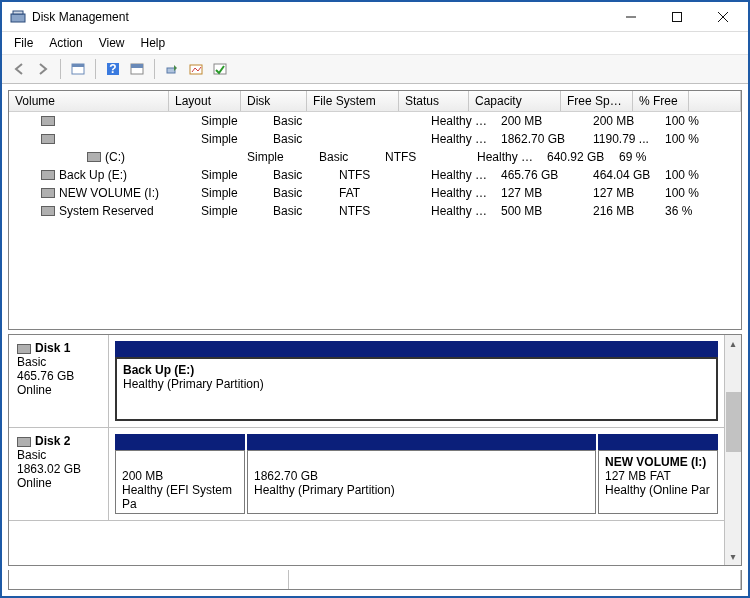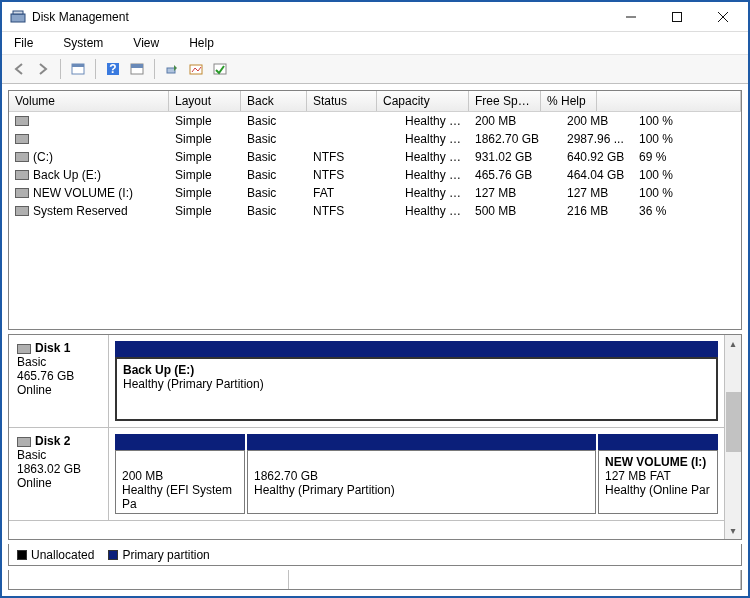"File" .menubar { gap: 14px -> 0 }
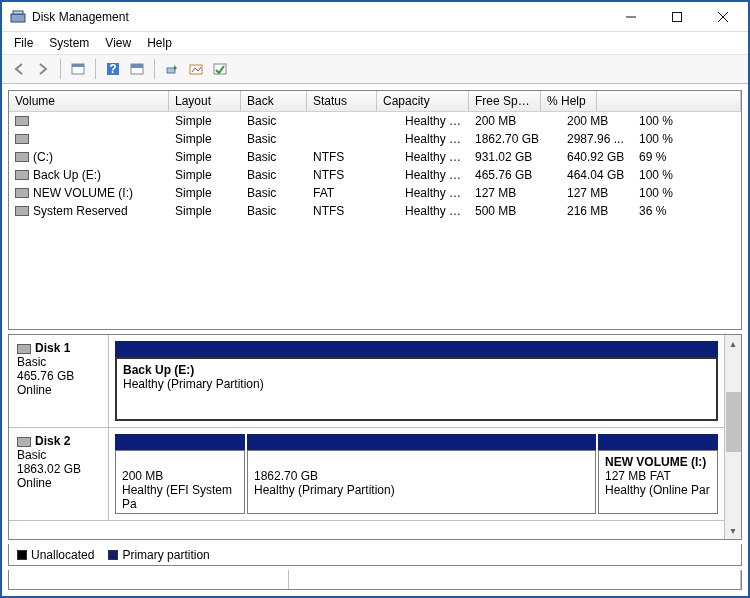"System" div.mitem { text: System -> Action }
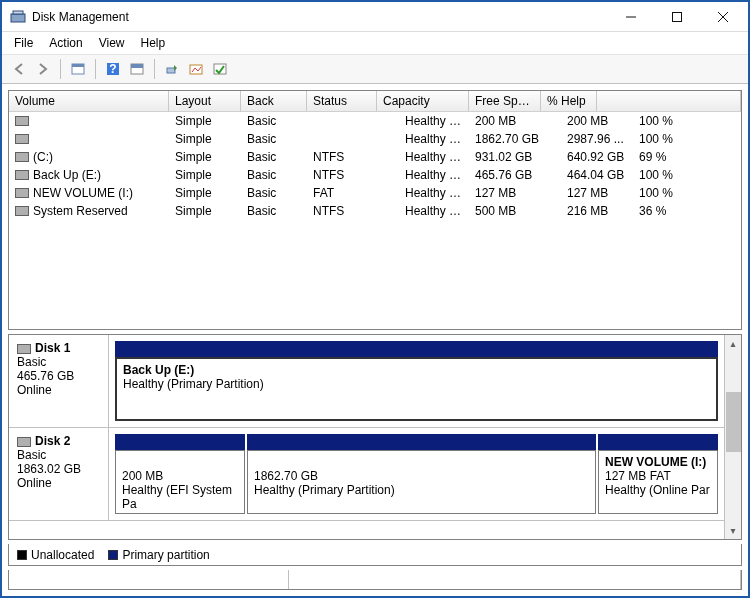"Back" div.col { text: Back -> Disk }
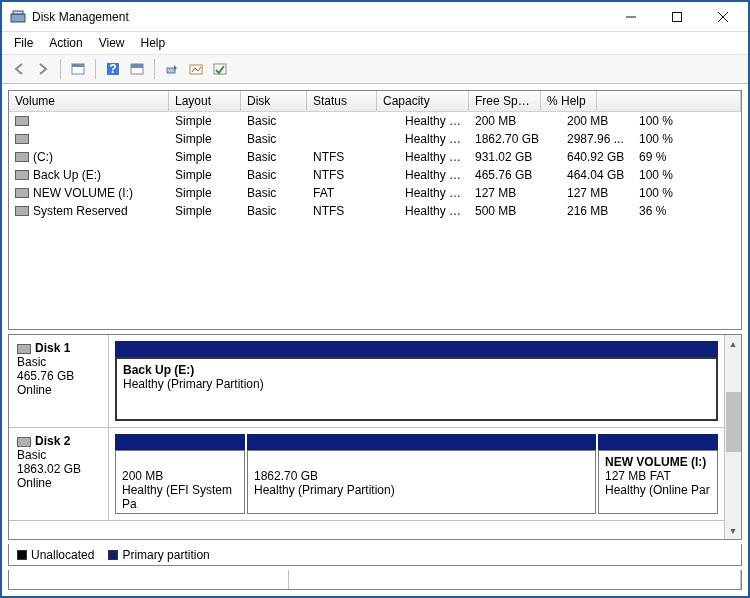"File System" div.col { html: none -> <div>File System</div> }
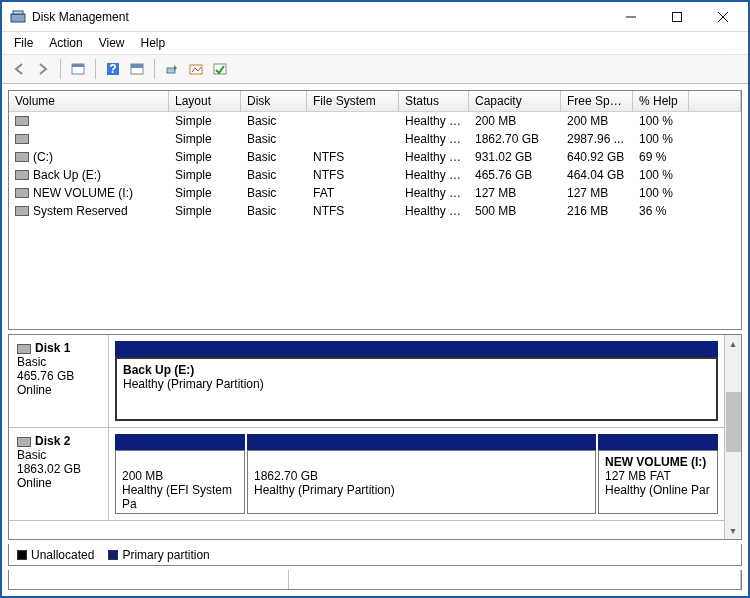"% Help" div.col { text: Help -> Free }
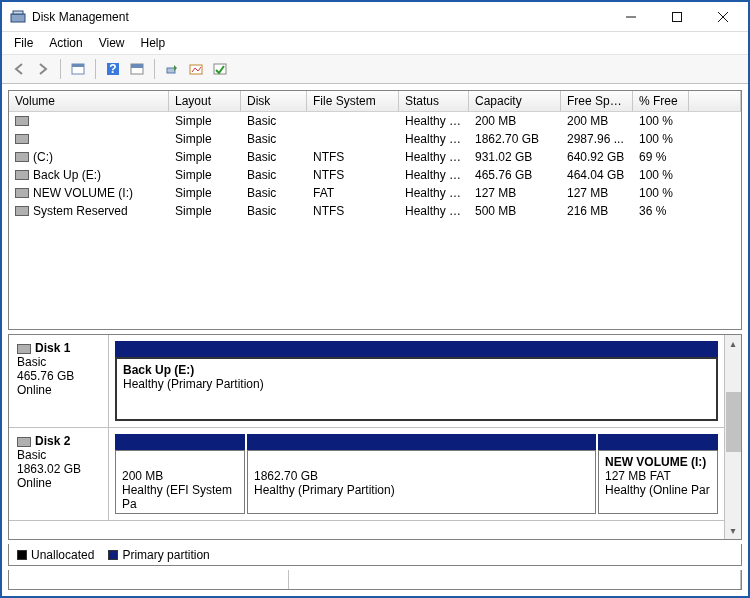"Simple" .grow { justify-content: none -> center }
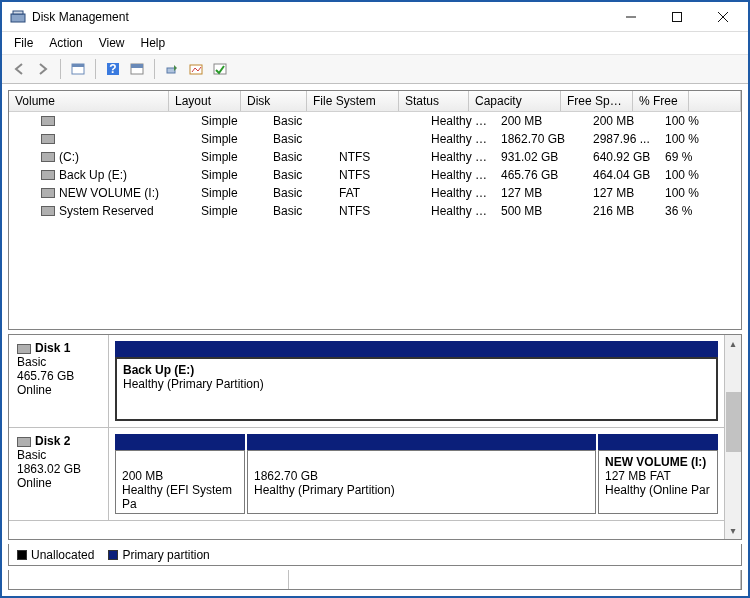"2987.96 ..." div.cell { text: 2987.96 -> 1190.79 }
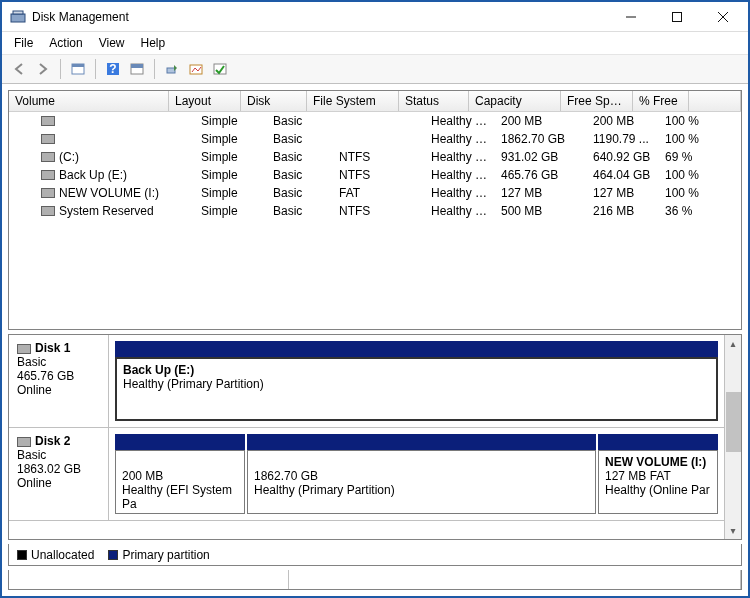"931.02 GB" div.cell { html: <div>931.02 GB</div> -> none }
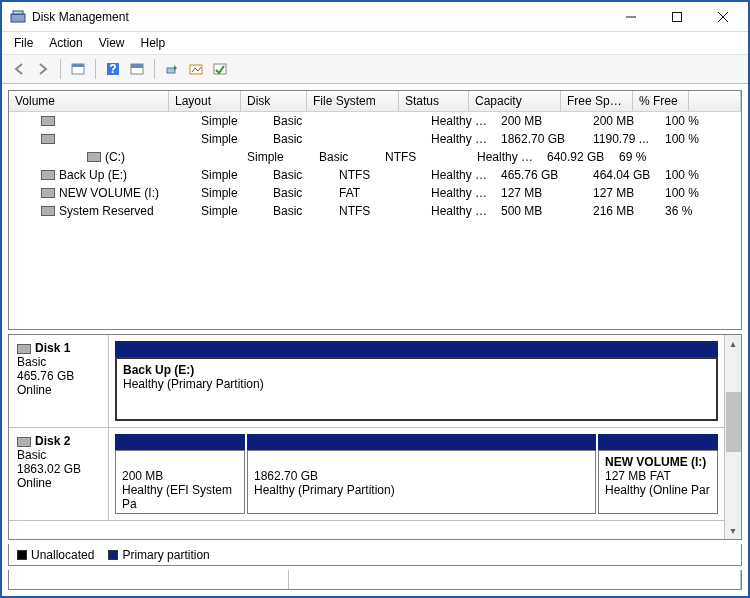"Unallocated" div.legend { html: <div> <span><span></span><span>Unallocated</span></span> <span><span></span><span>Primary partition</span></span> </div> -> none }
